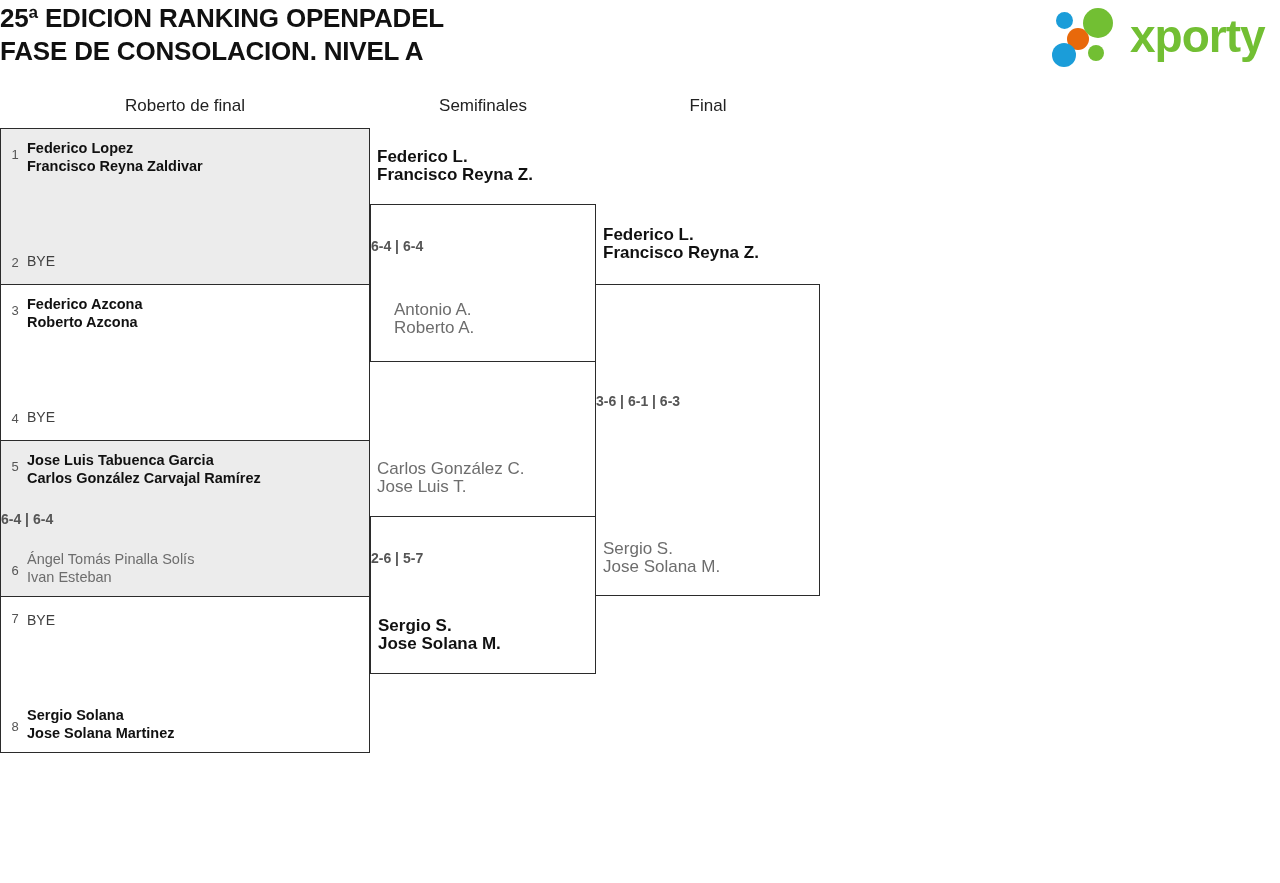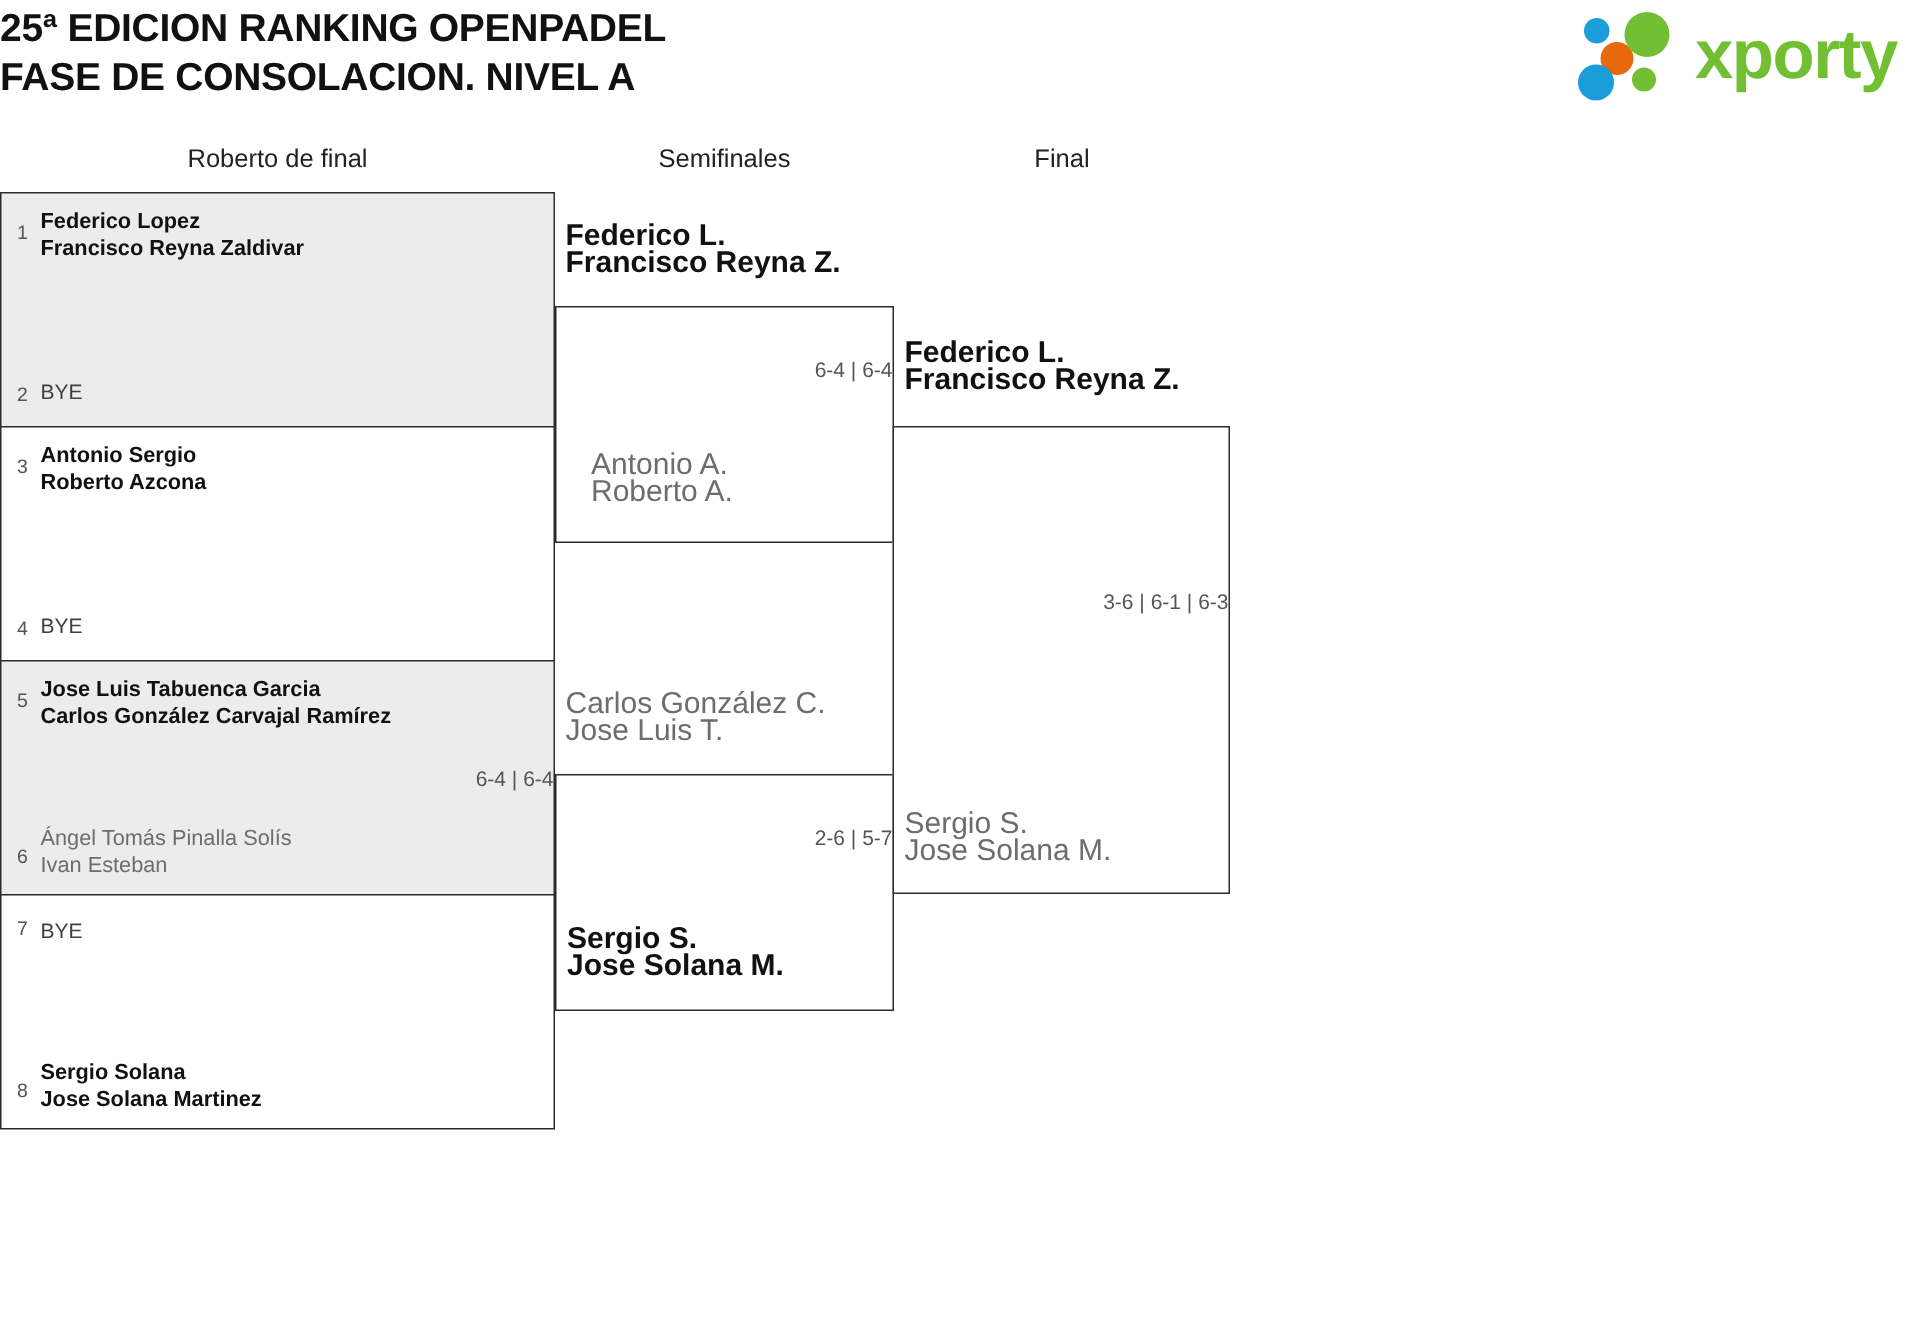"Federico L." .adv { font-size: 20px -> 17px }
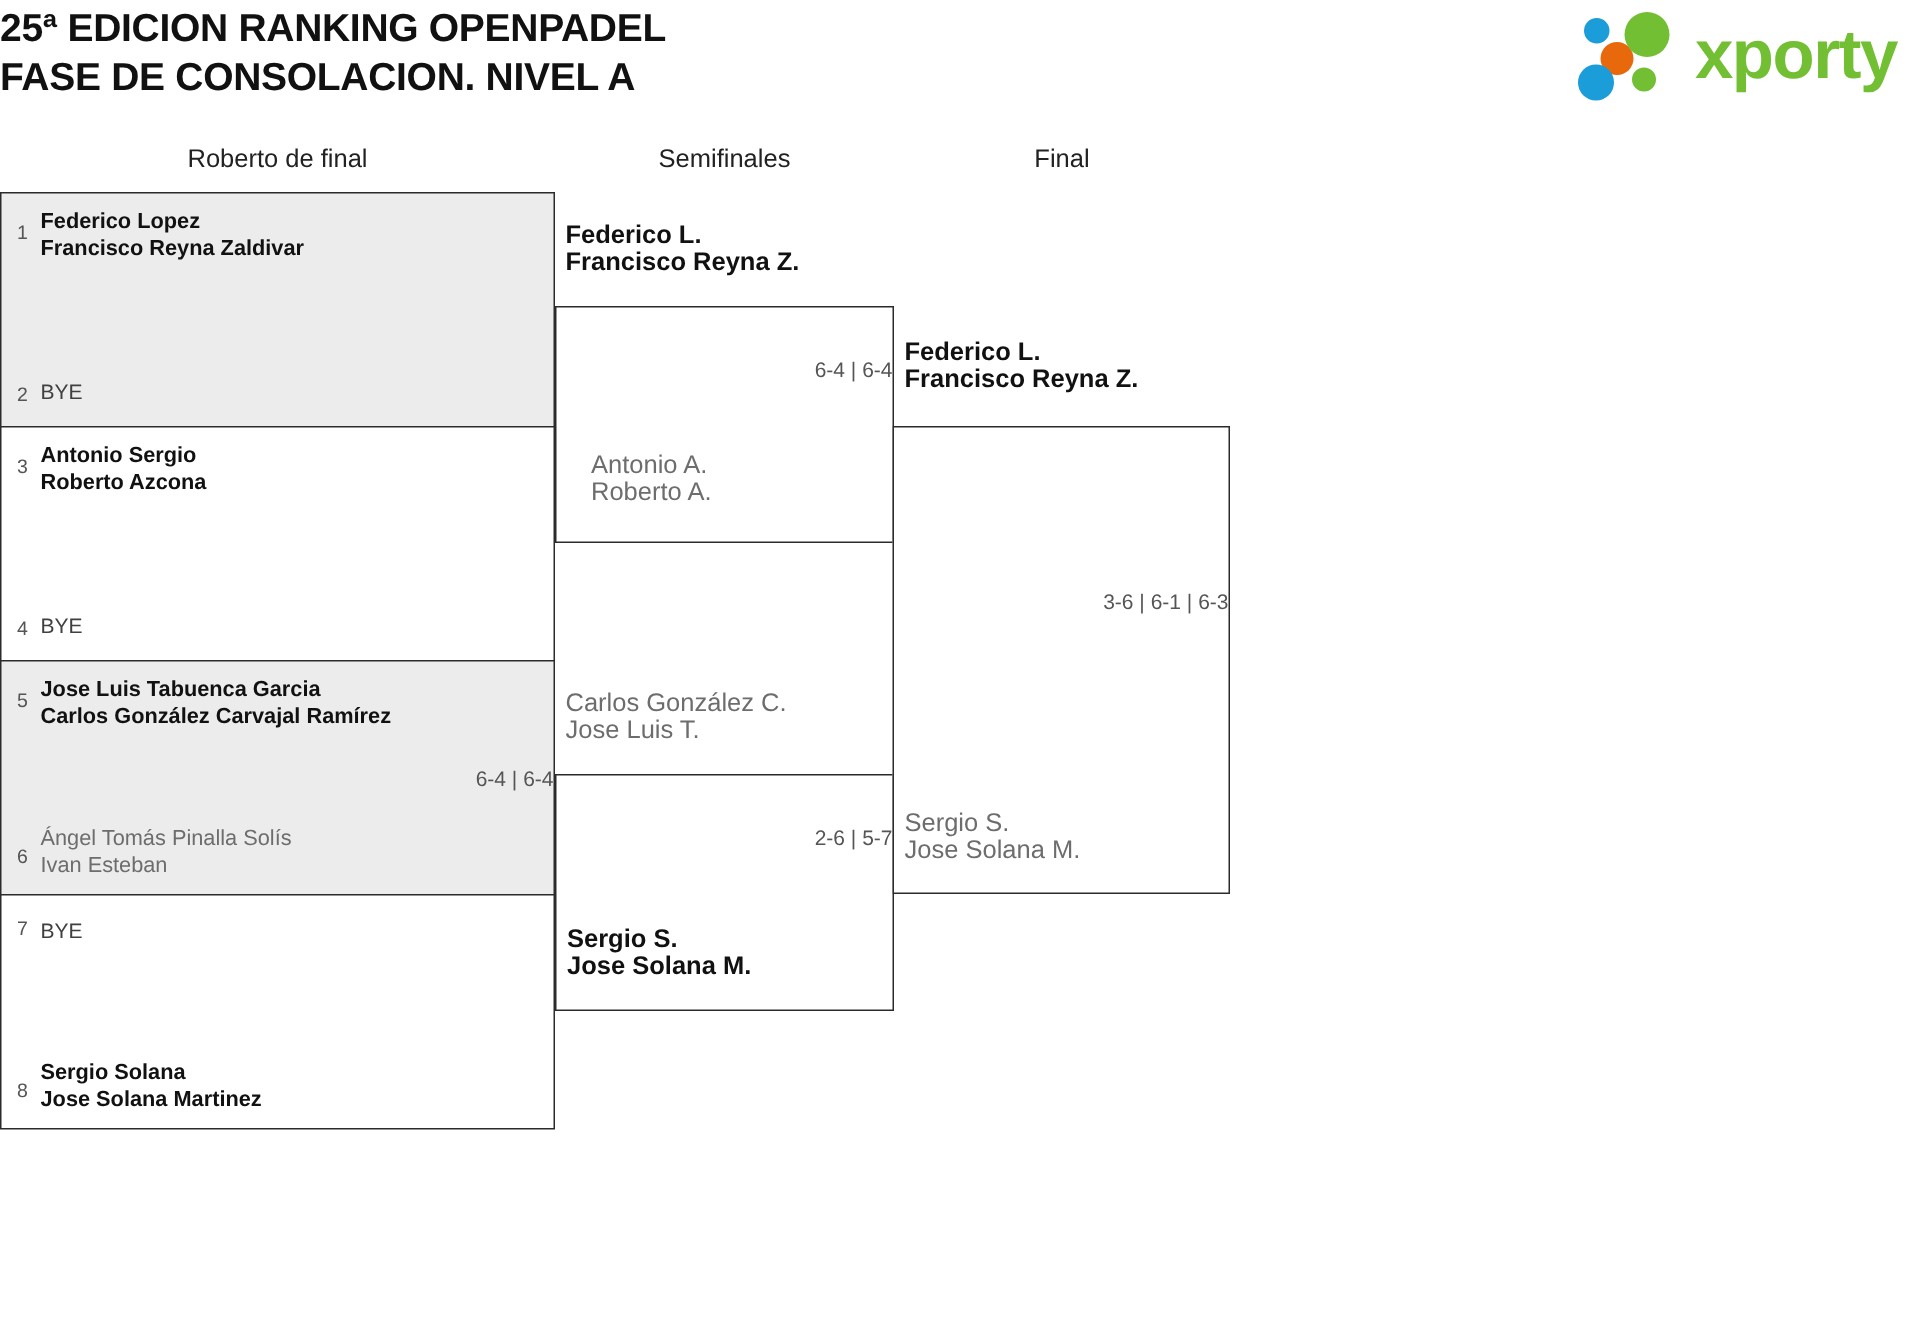"6-4 | 6-4" .score { font-weight: none -> bold; text-align: right -> left }
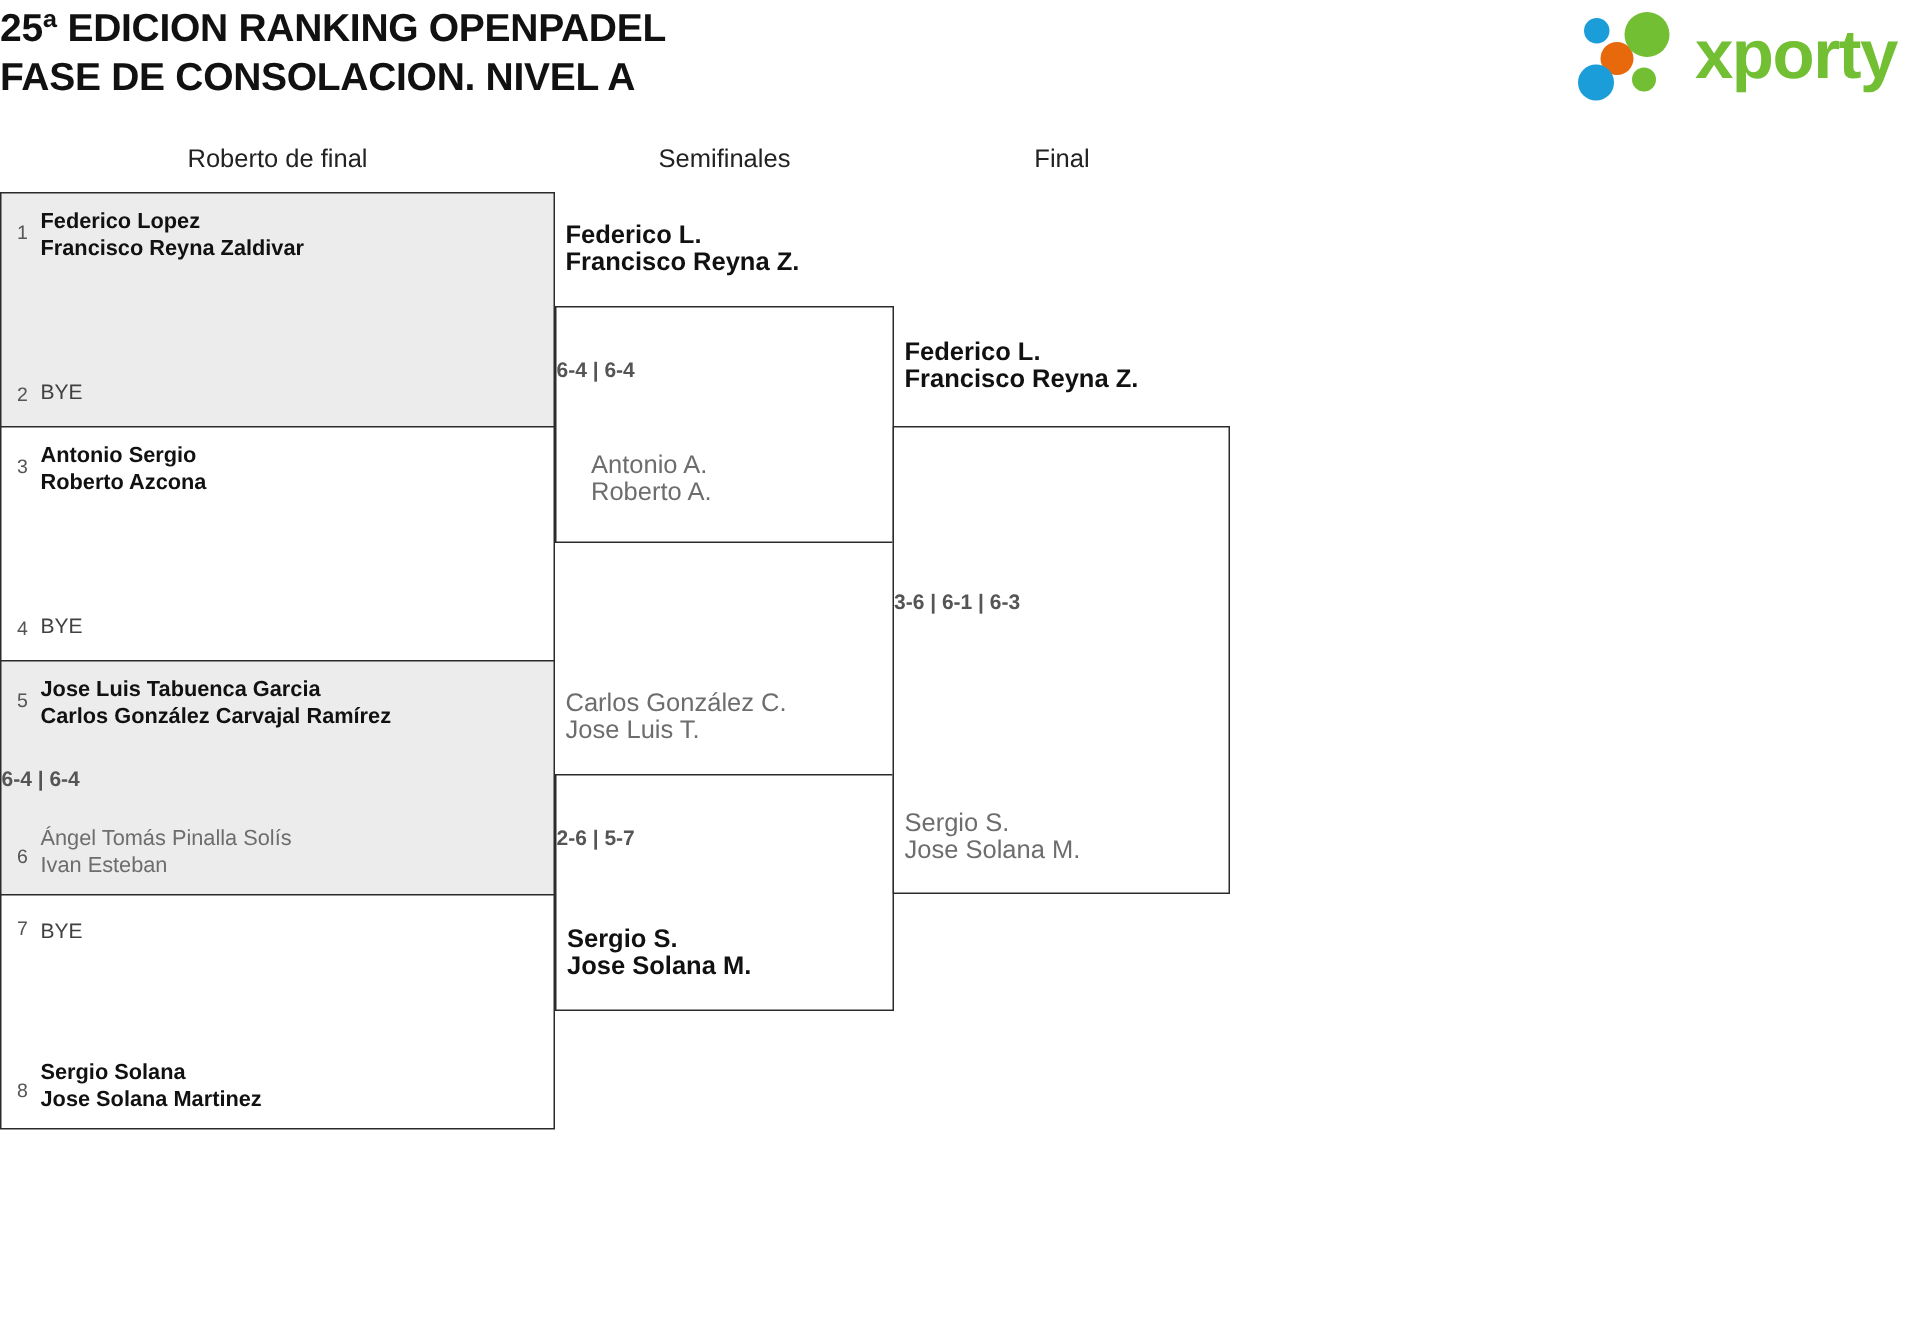"Antonio Sergio" div.ln { text: Antonio Sergio -> Federico Azcona }
